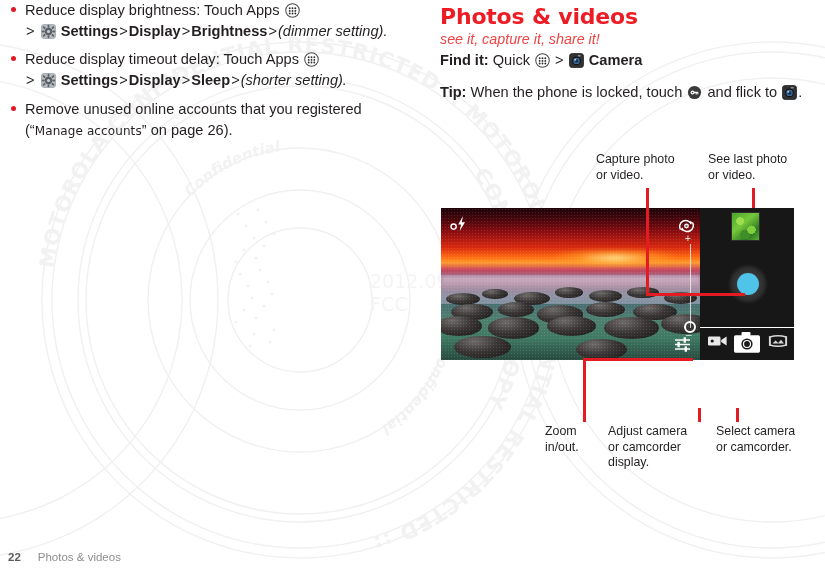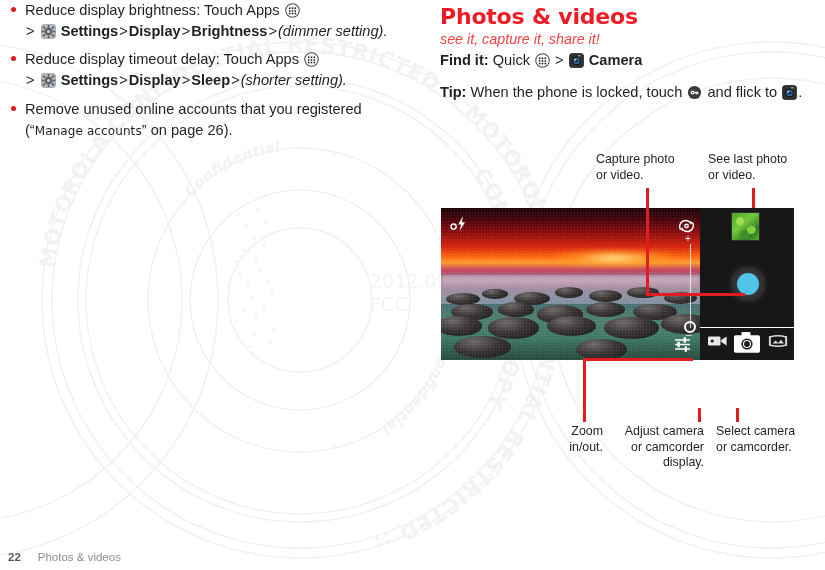"Zoom" .cap.r { text-align: right -> left }
